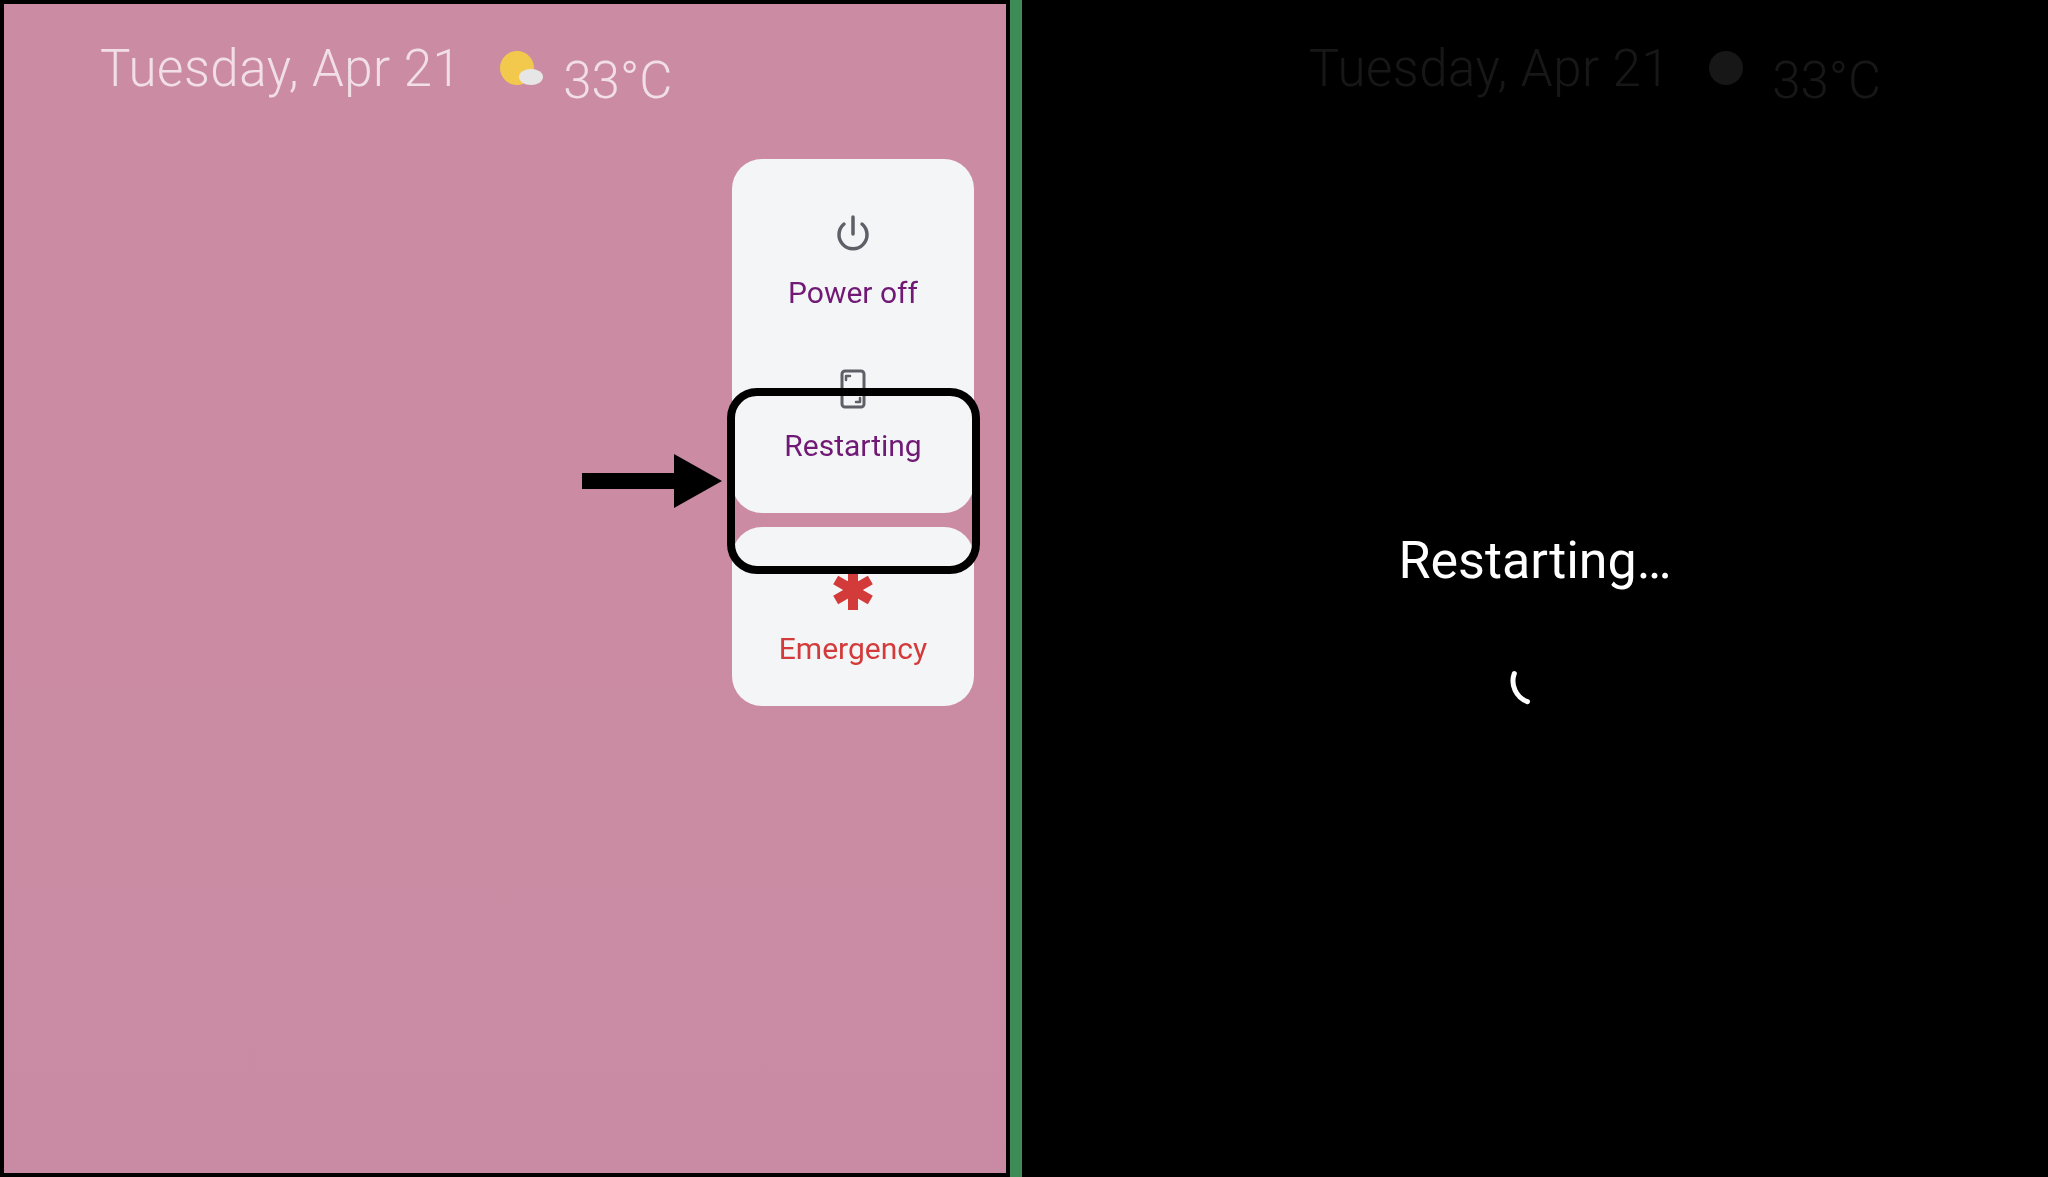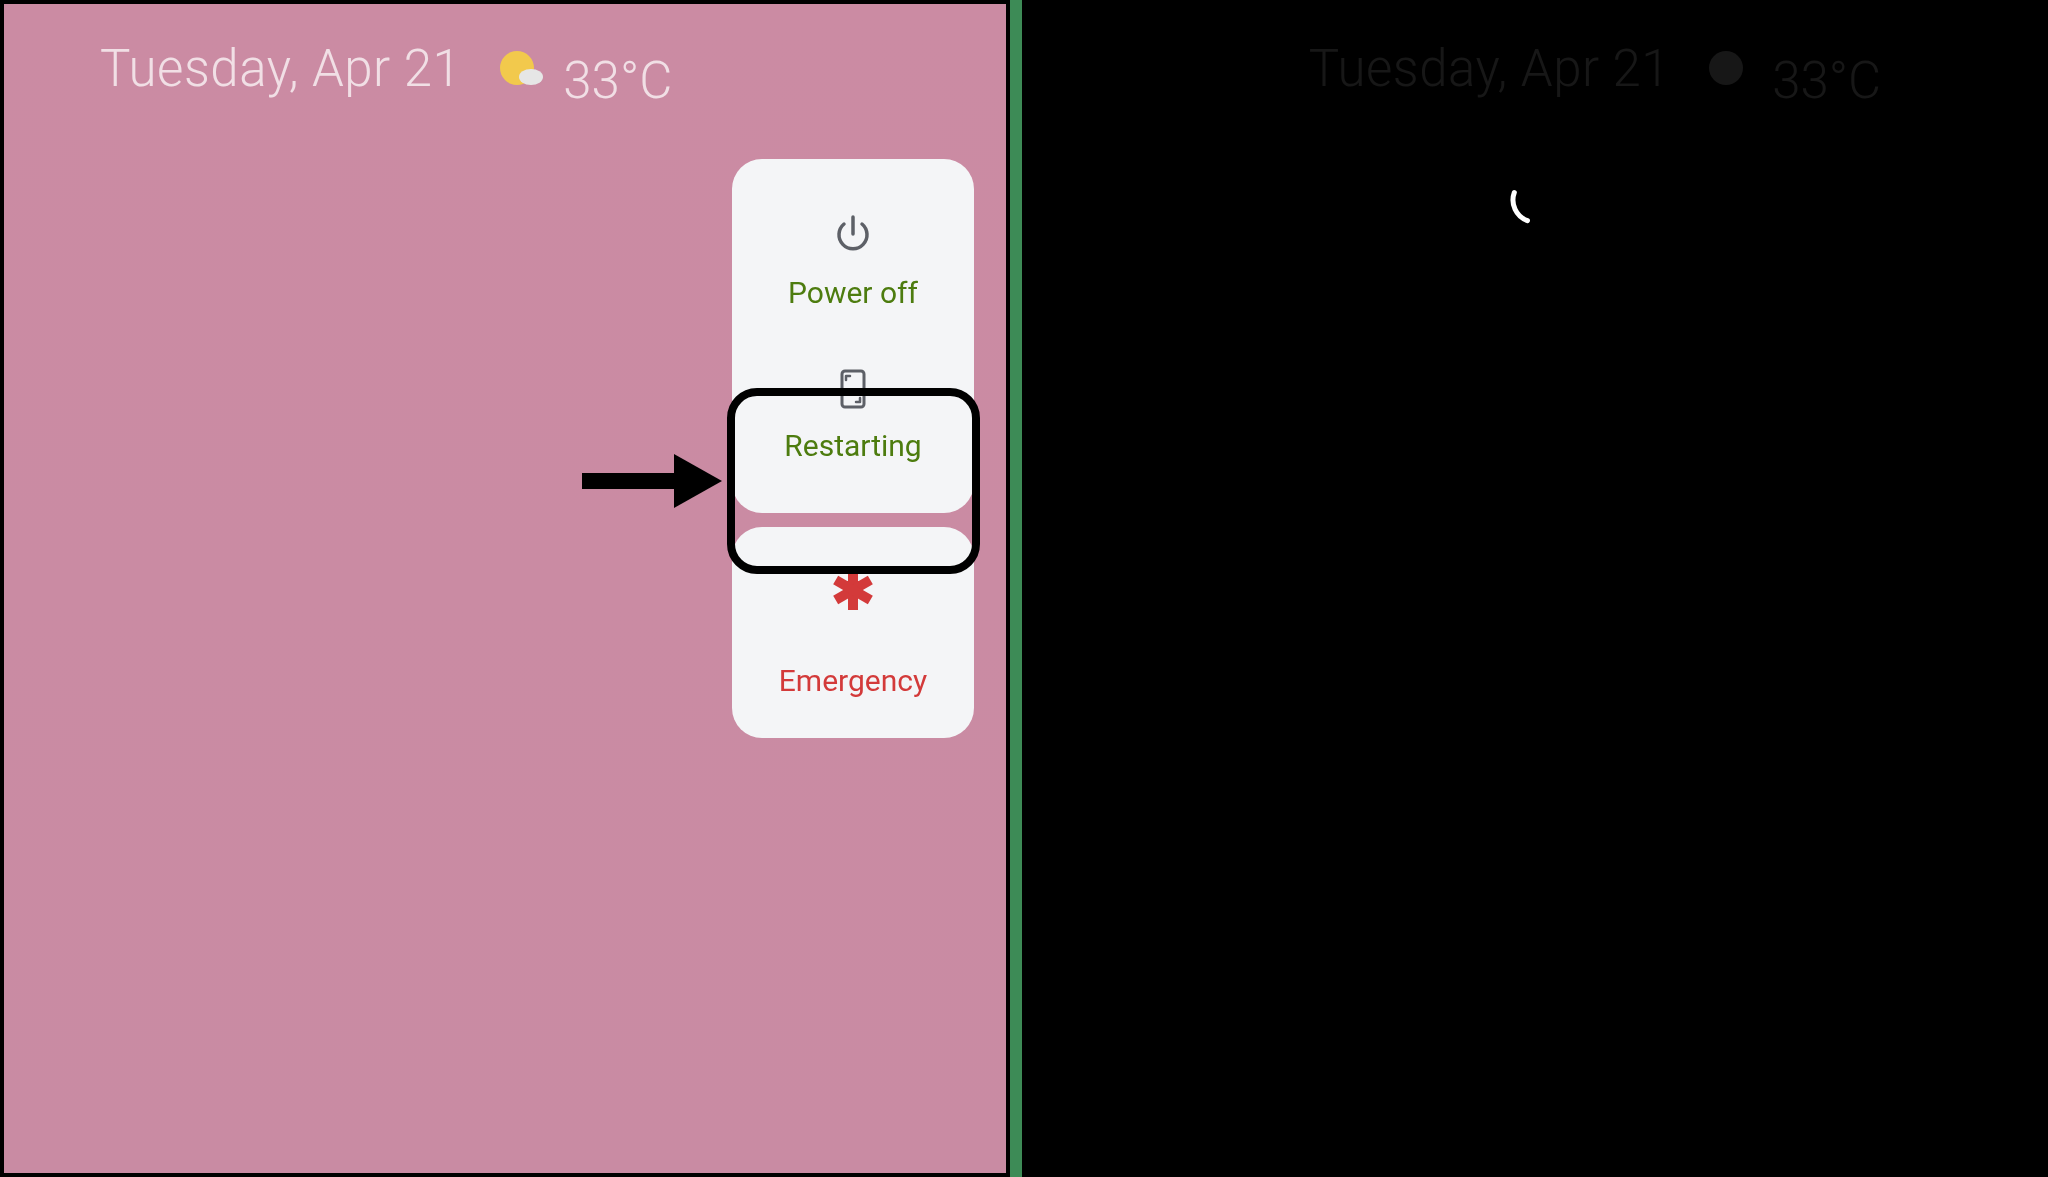"Power off" .power-item-label { color: #4d7c0f -> #701a75 }
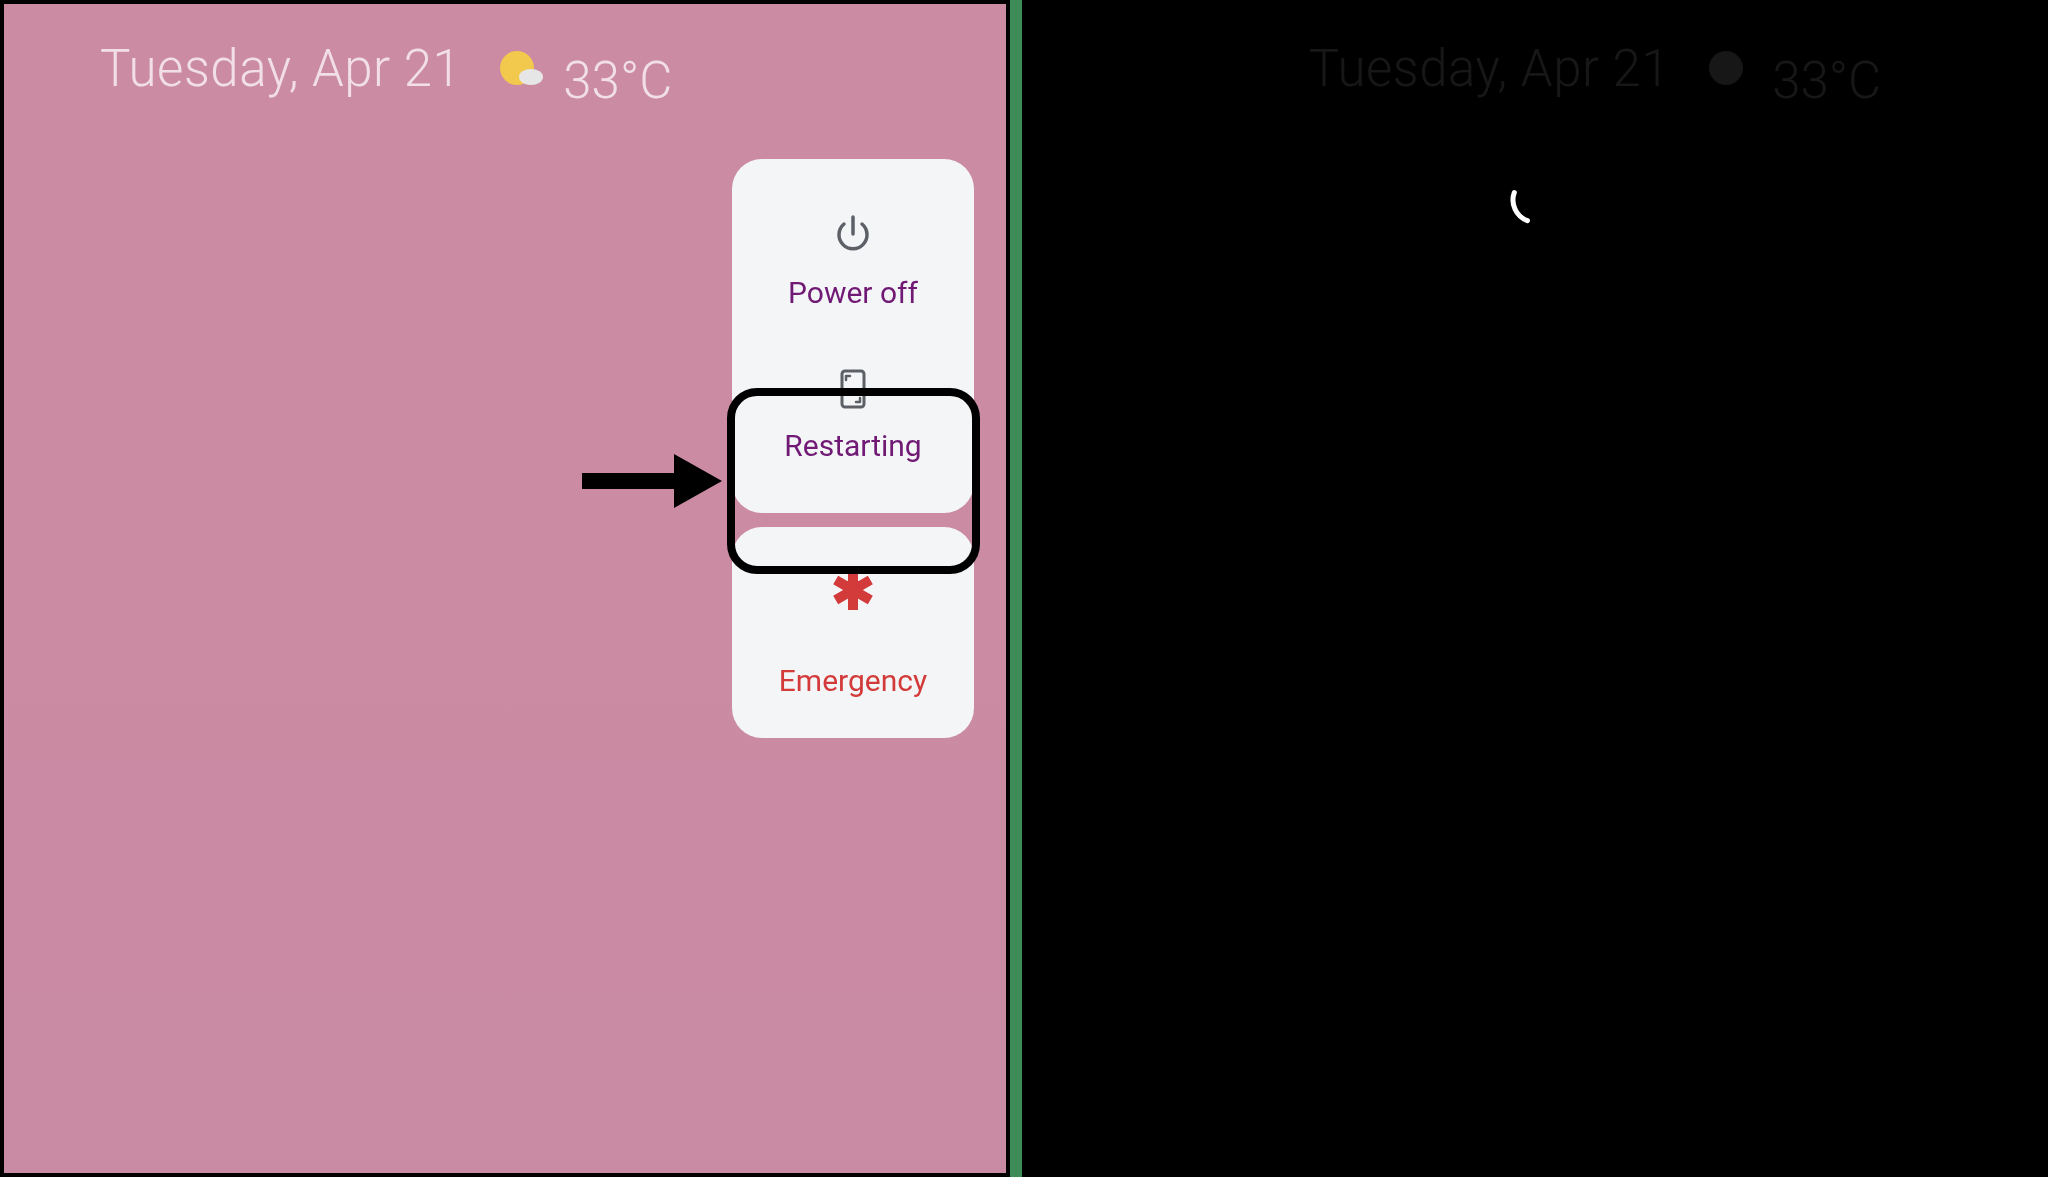"Restarting…" div.restart-text { html: none -> <div>Restarting…</div> }
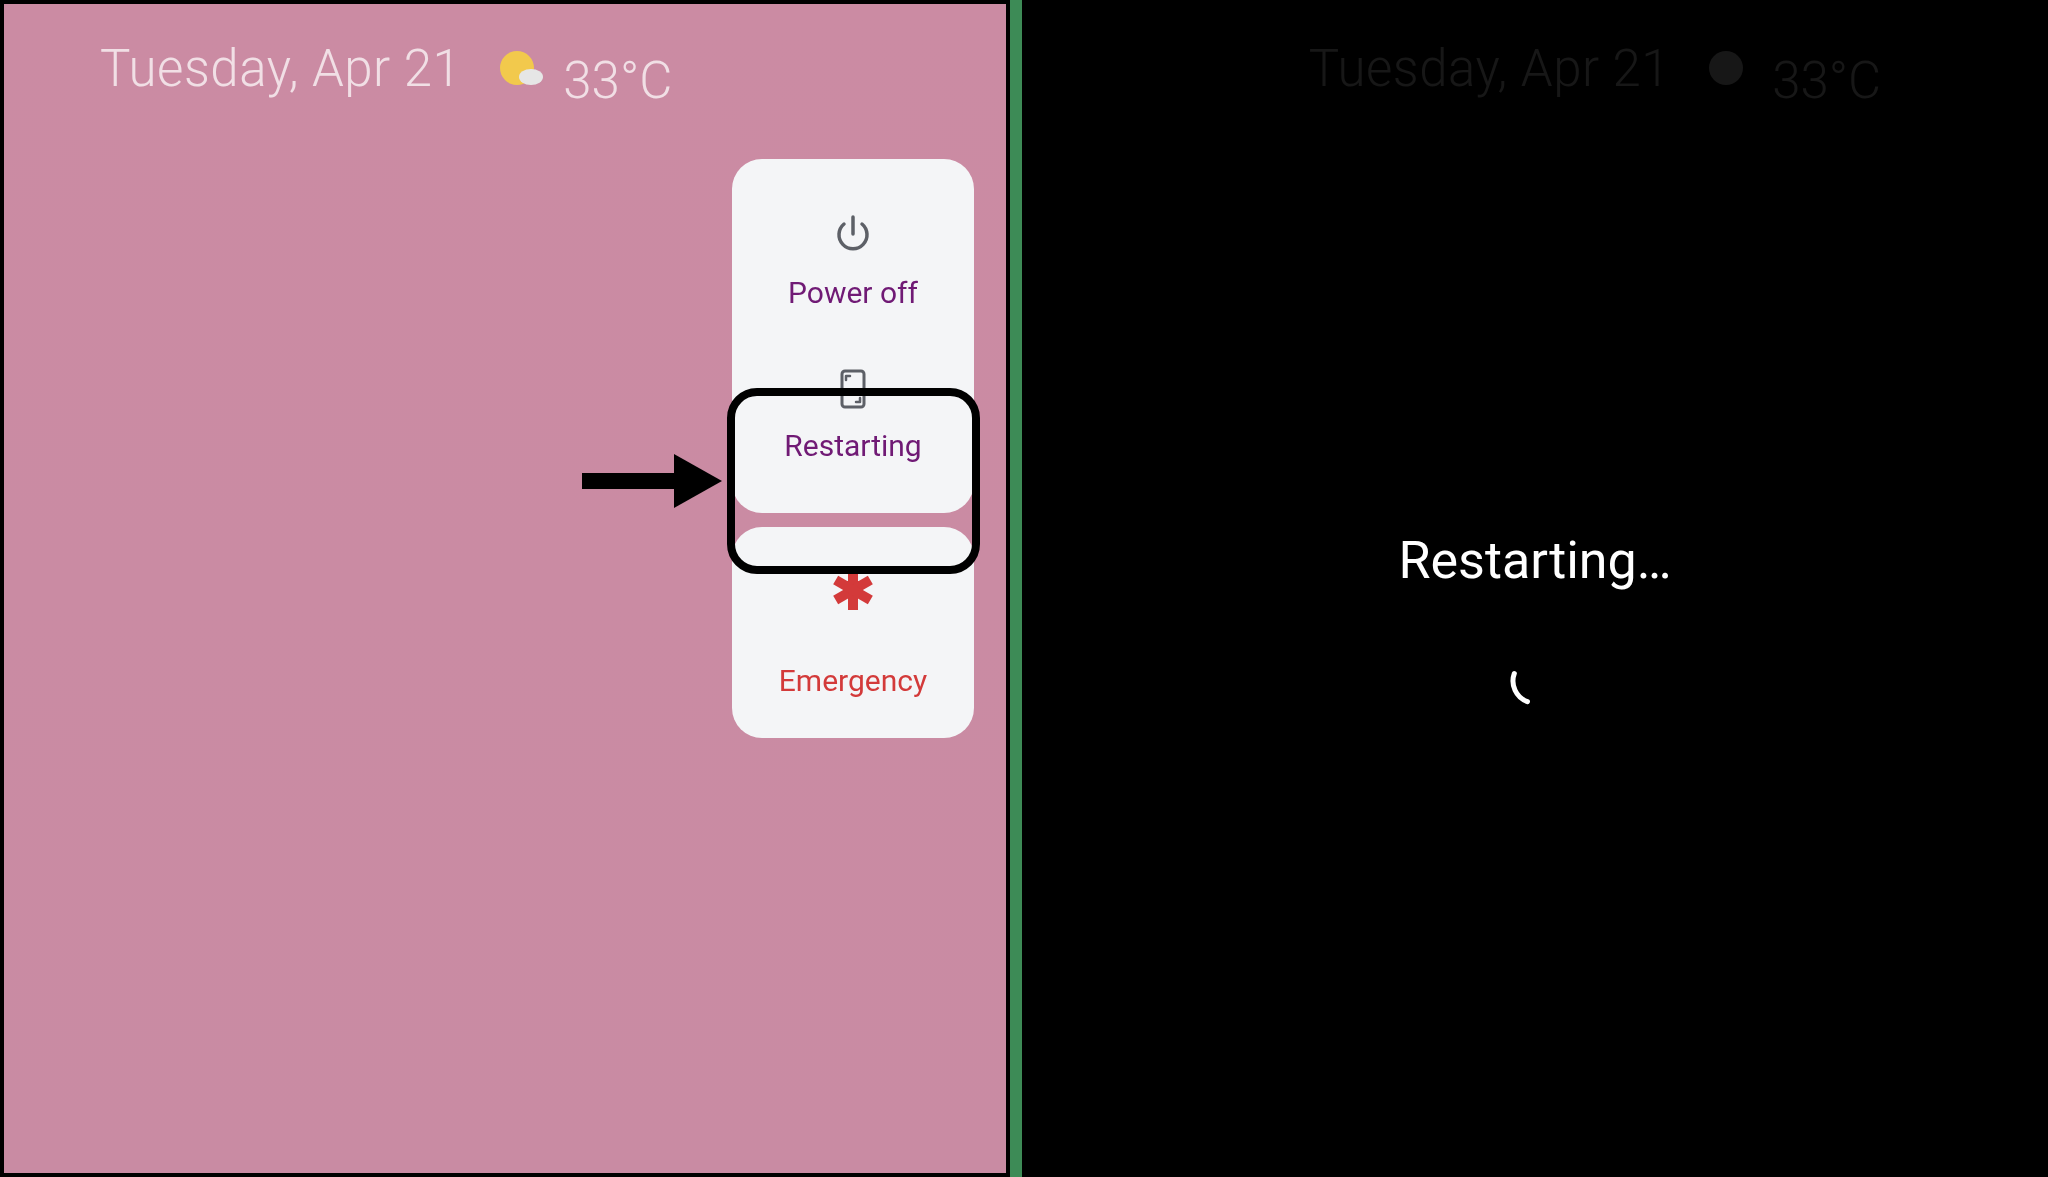"Emergency" .emergency-card { gap: 32px -> none }
